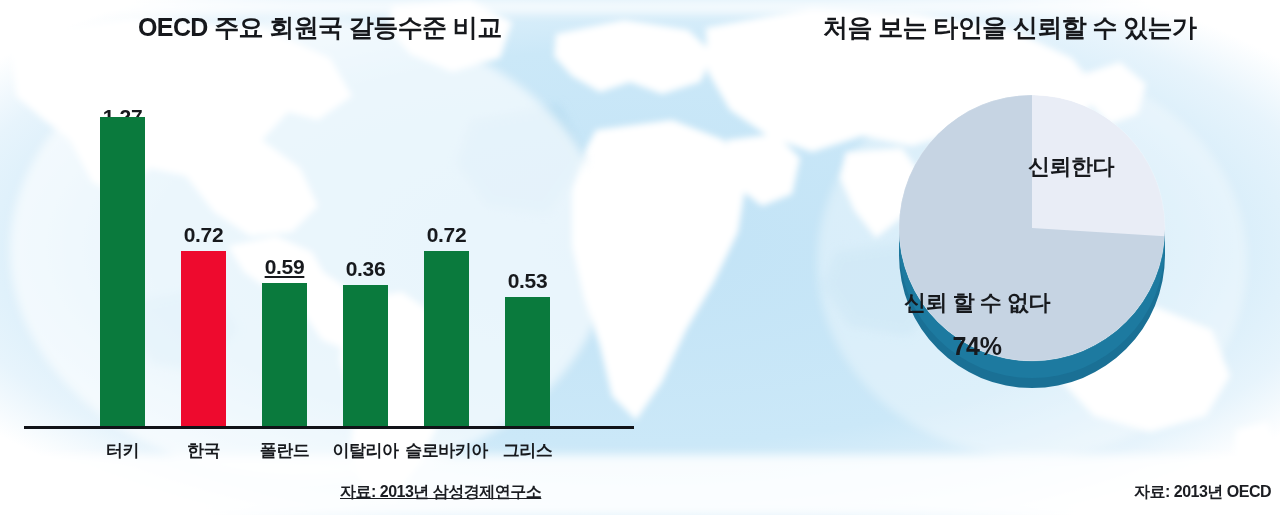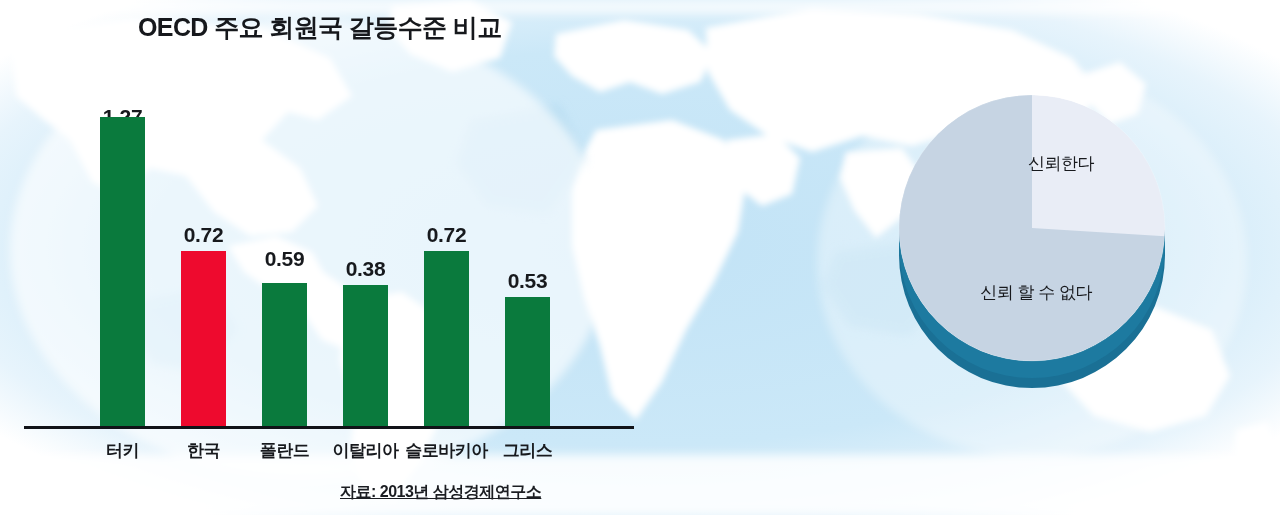"처음 보는 타인을 신뢰할 수" div.chart-title { html: none -> <div>처음 보는 타인을 신뢰할 수 있는가</div> }
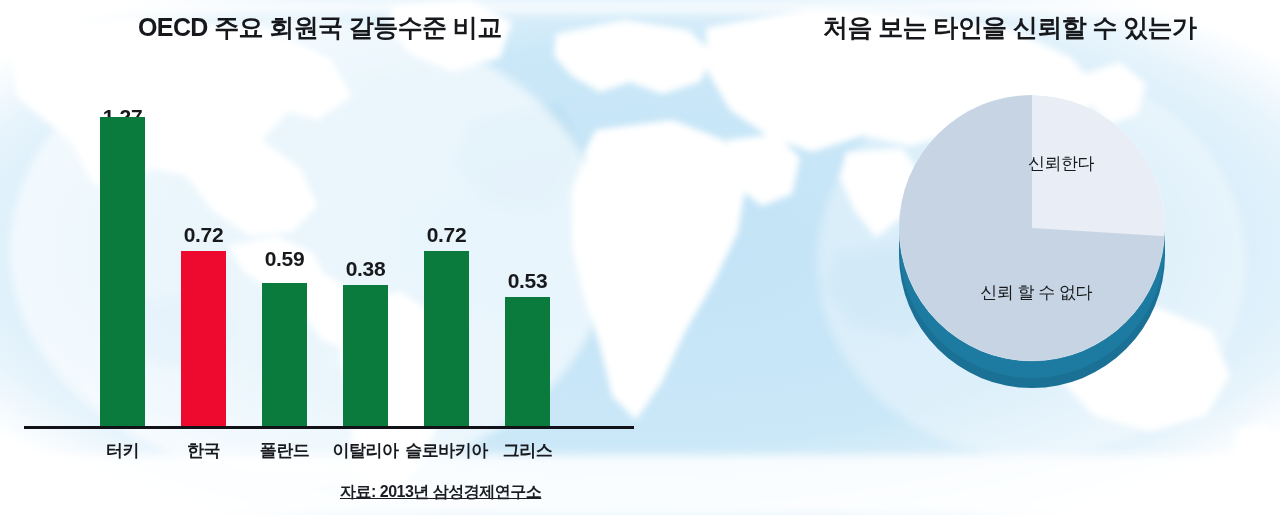"신뢰한다" .pie-ann .name { font-size: 17px -> 22px; font-weight: normal -> bold }
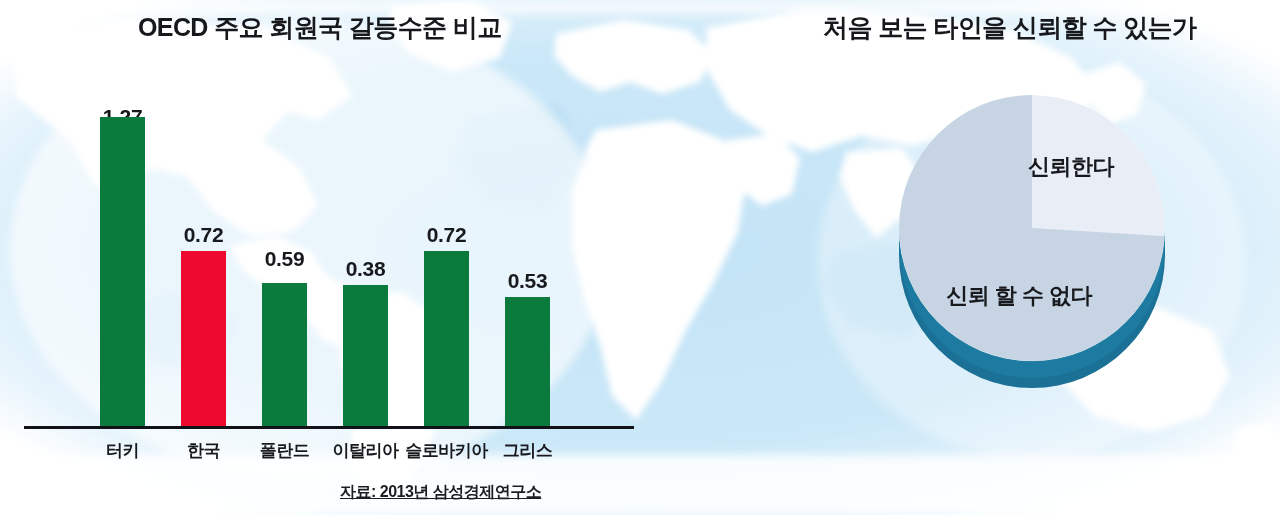"0.59" div.vlabel { bottom: 156px -> 148px; text-decoration: none -> underline }
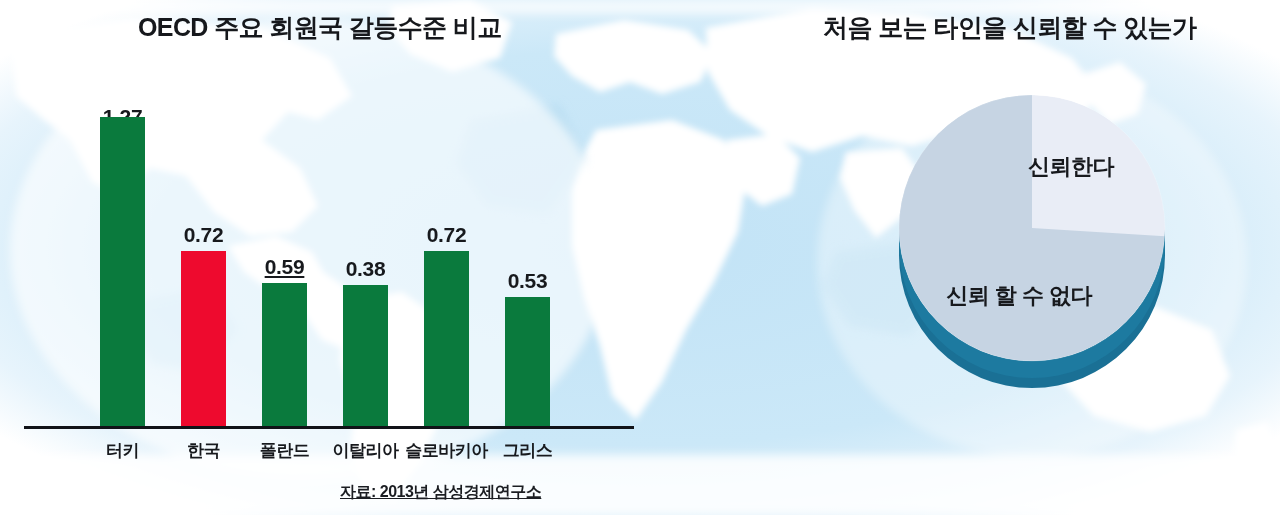"0.38" div.vlabel { text: 0.38 -> 0.36 }
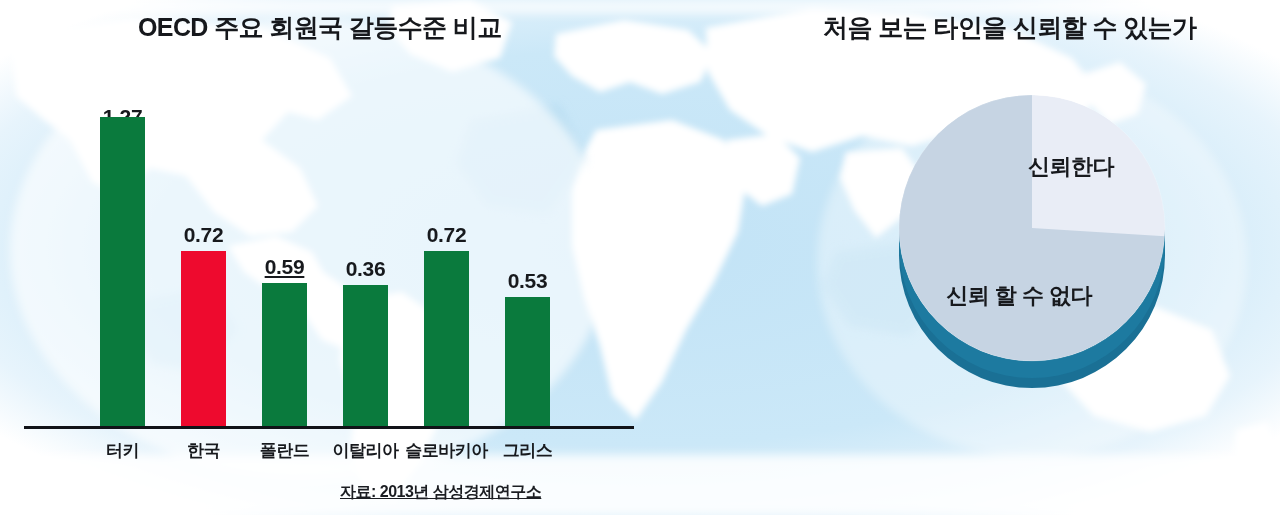"신뢰 할 수 없다" #ann-distrust { text-align: right -> center; top: 281px -> 288px }
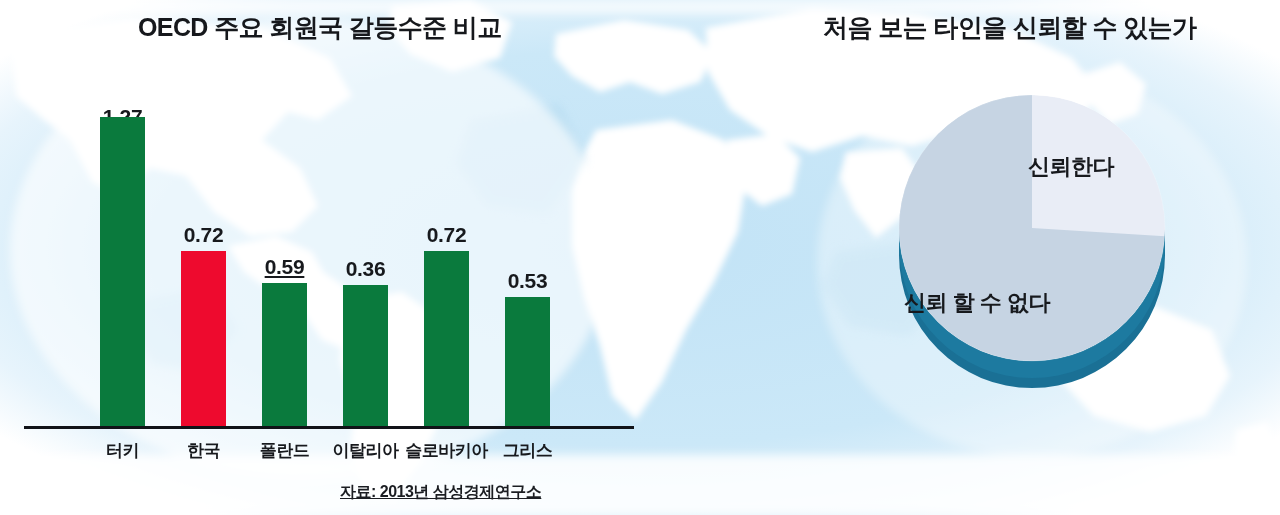"74%" div.pct { html: none -> <div>74%</div> }
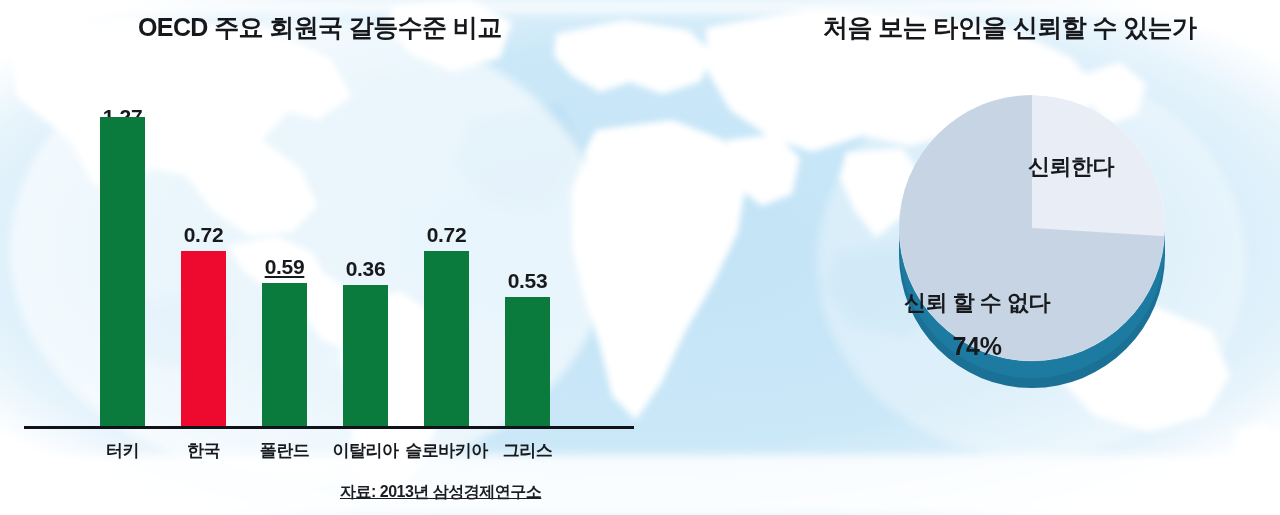"자료: 2013년 OECD" div { html: none -> <div>자료: 2013년 OECD</div> }
